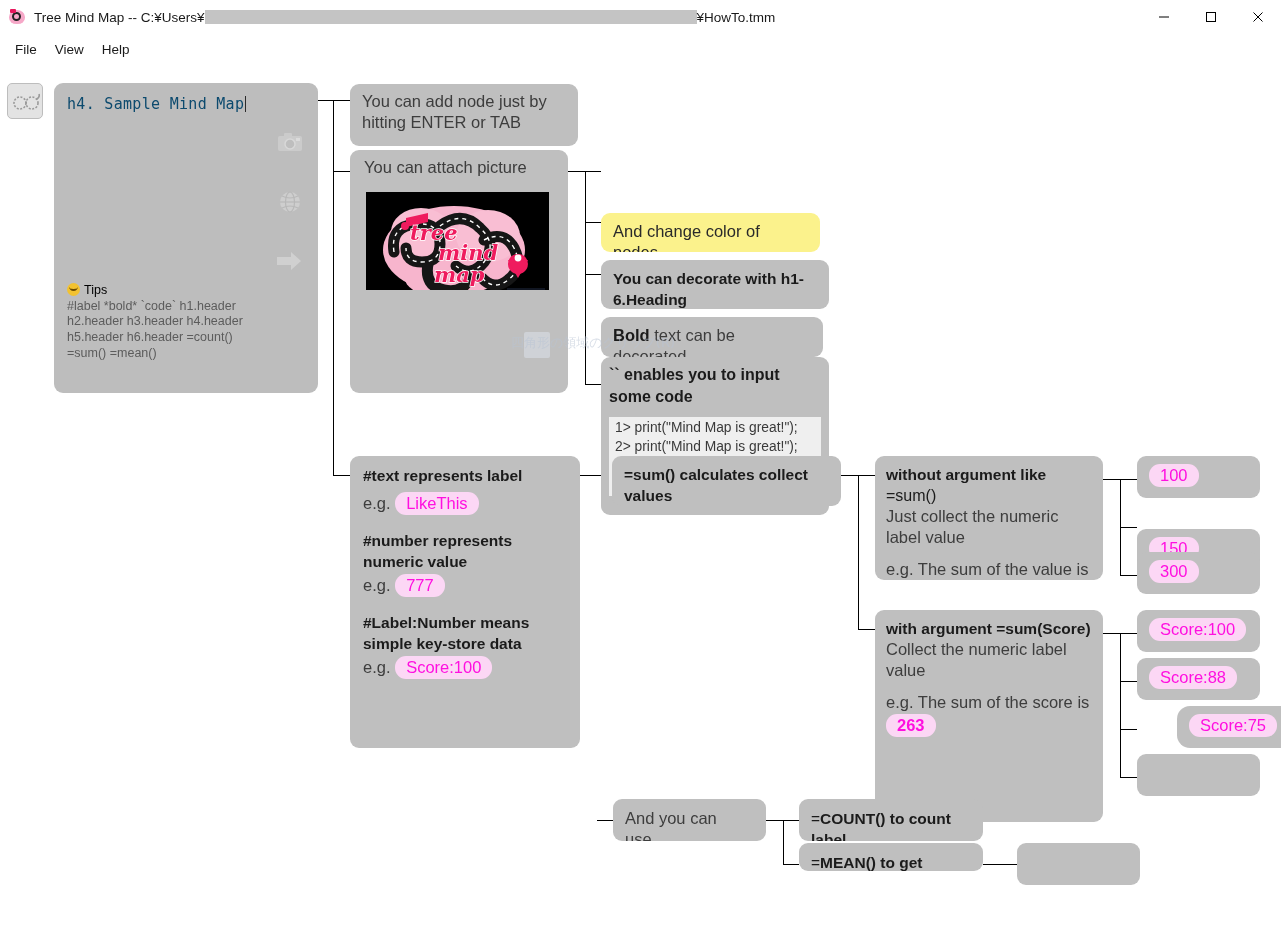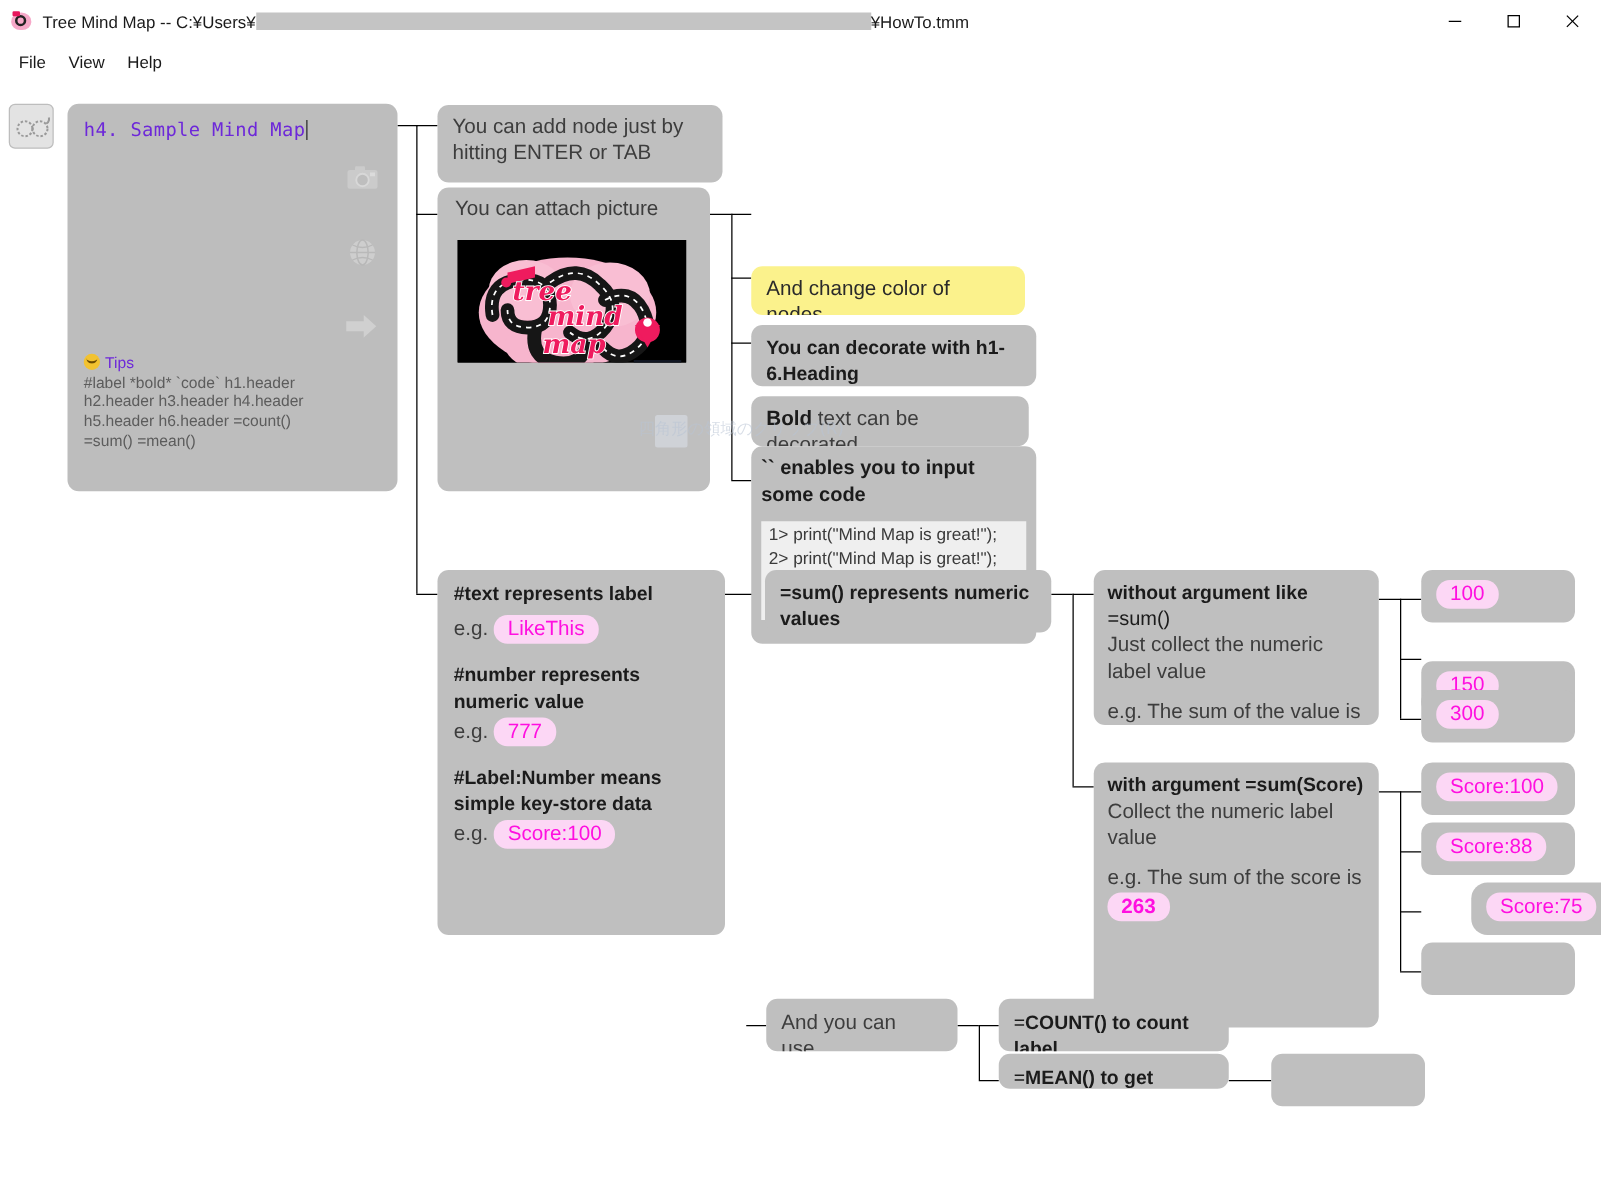"h4. Sample Mind Map" #root-title { color: #6d28d9 -> #0c4a6e }
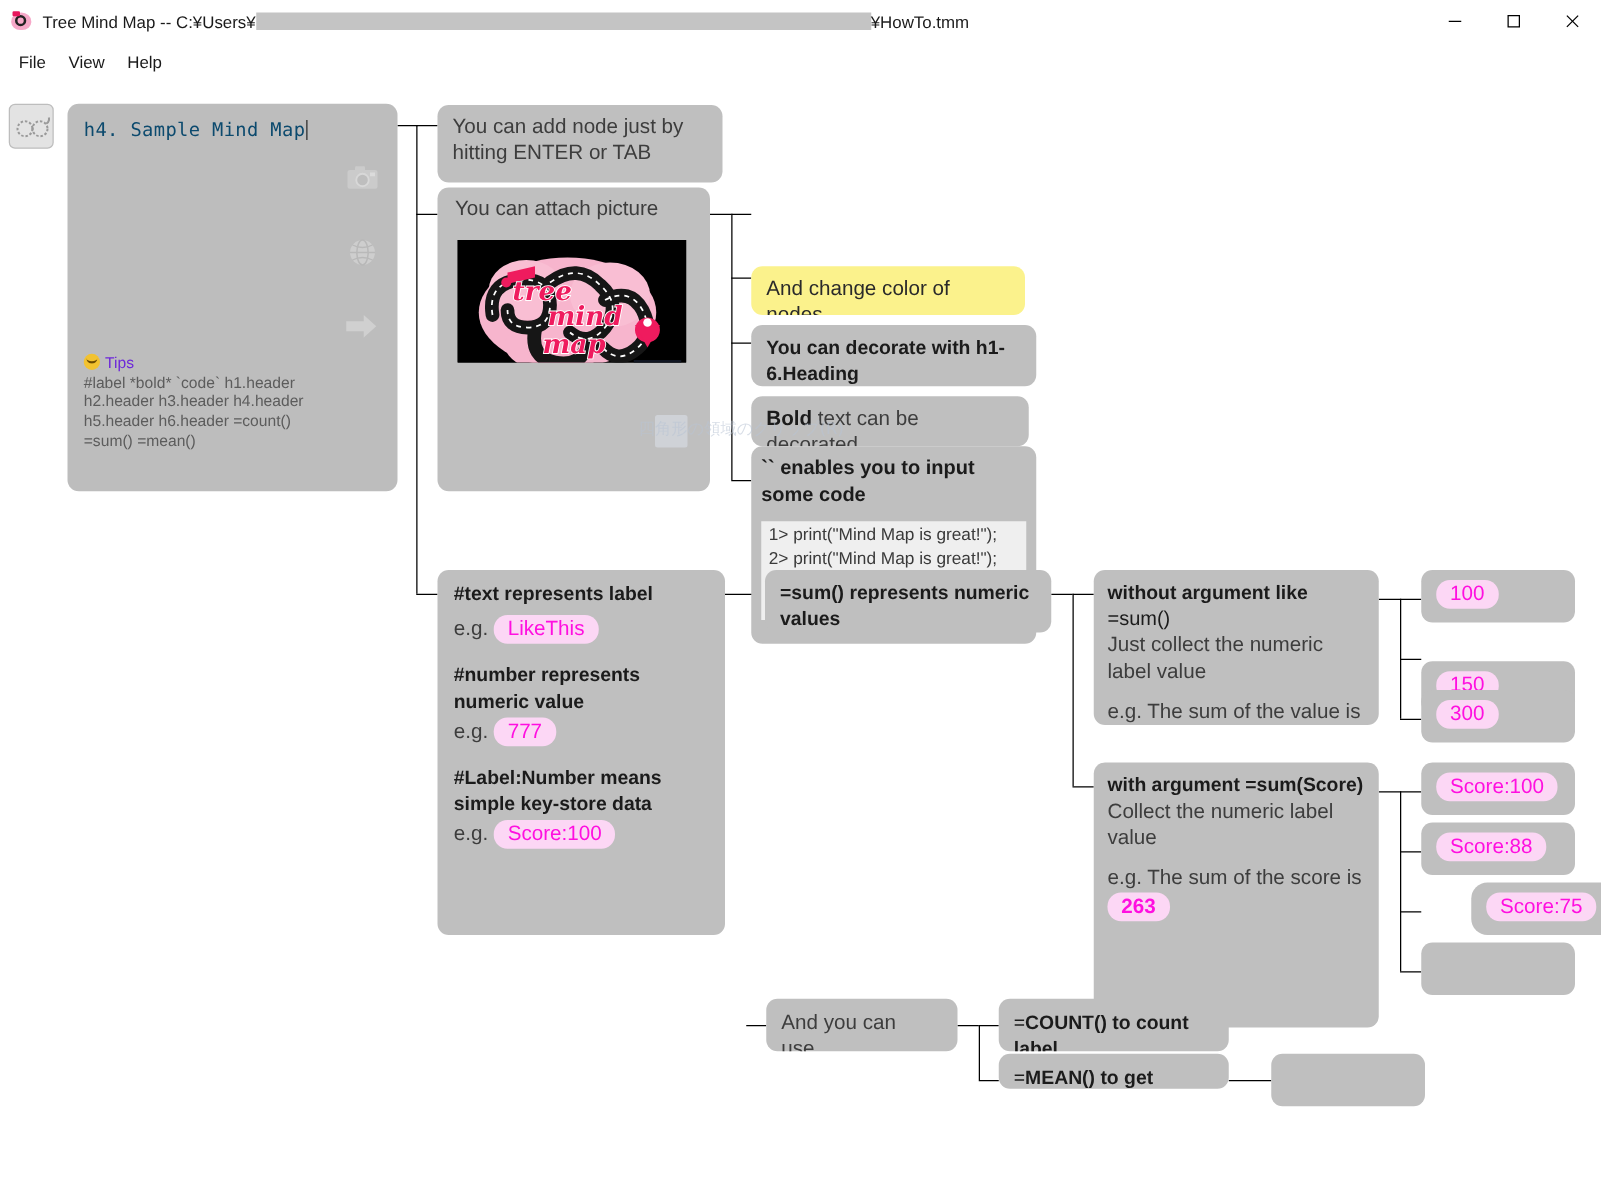"Tips" #root-tips .tipshead { color: #6d28d9 -> #000000 }
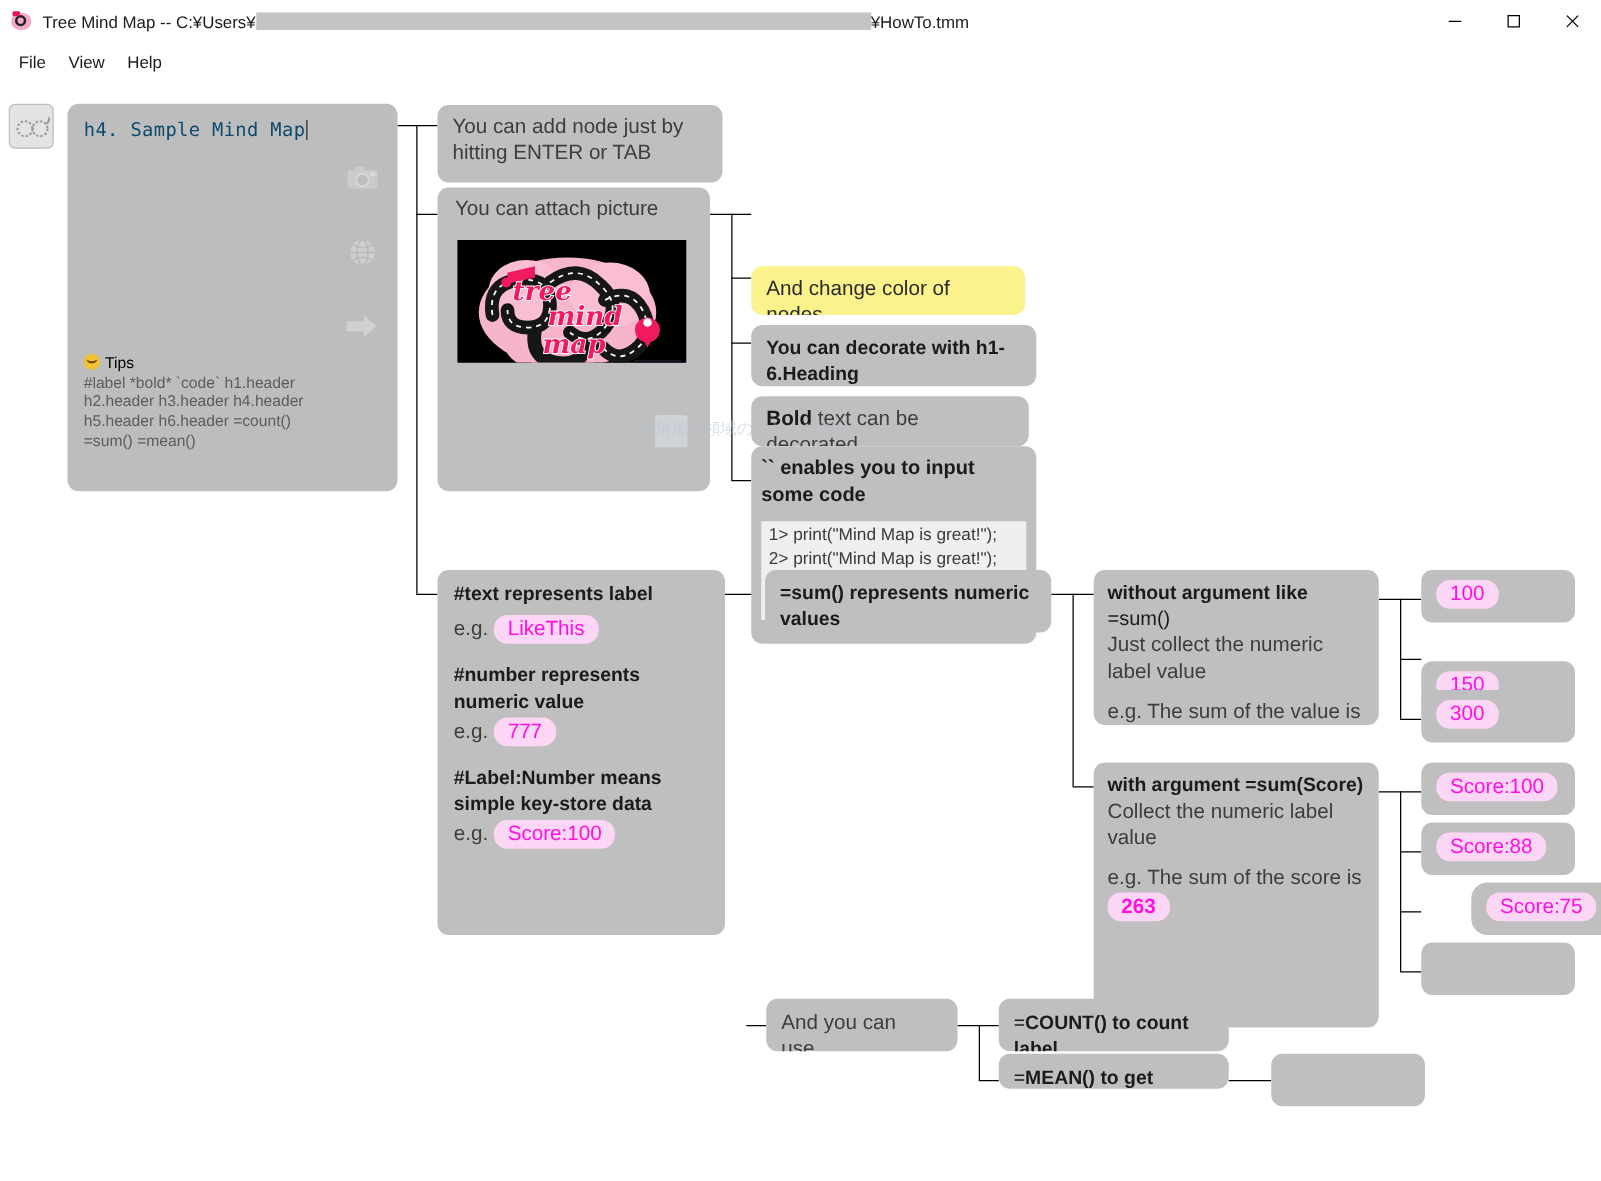"=sum() represents numeric values" b { text: represents numeric -> calculates collect }
